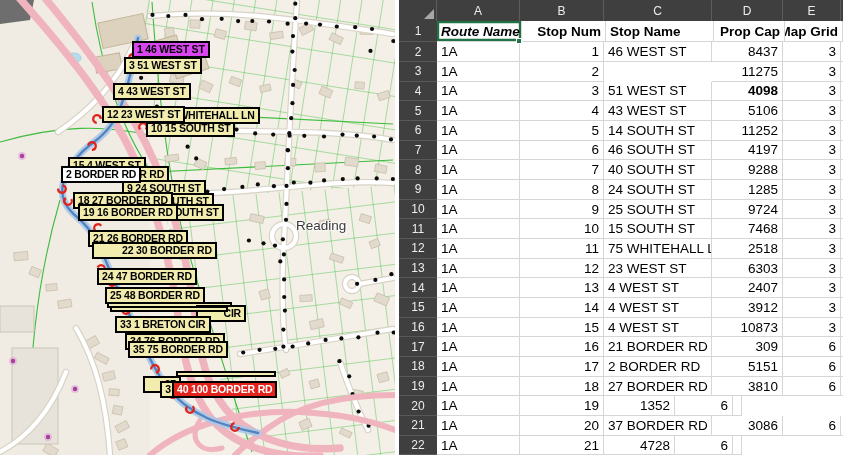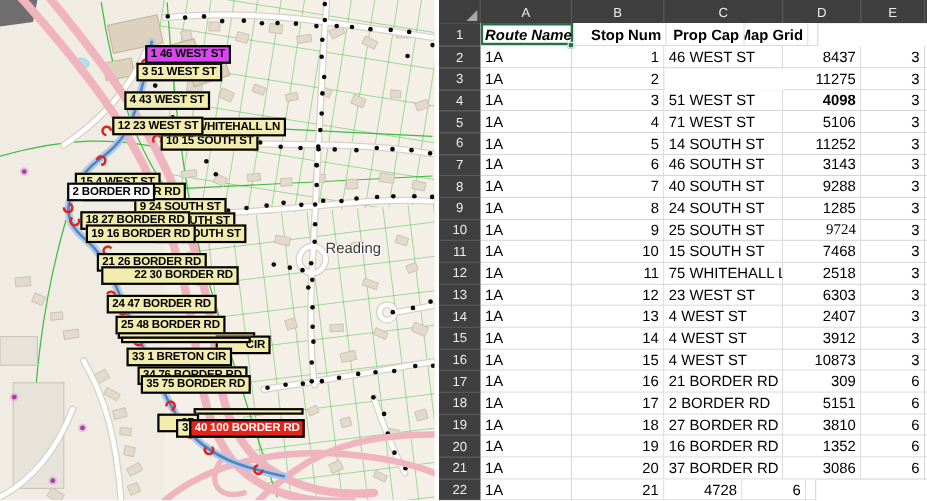"Stop Name" div.cell { html: none -> <div>Stop Name</div> }
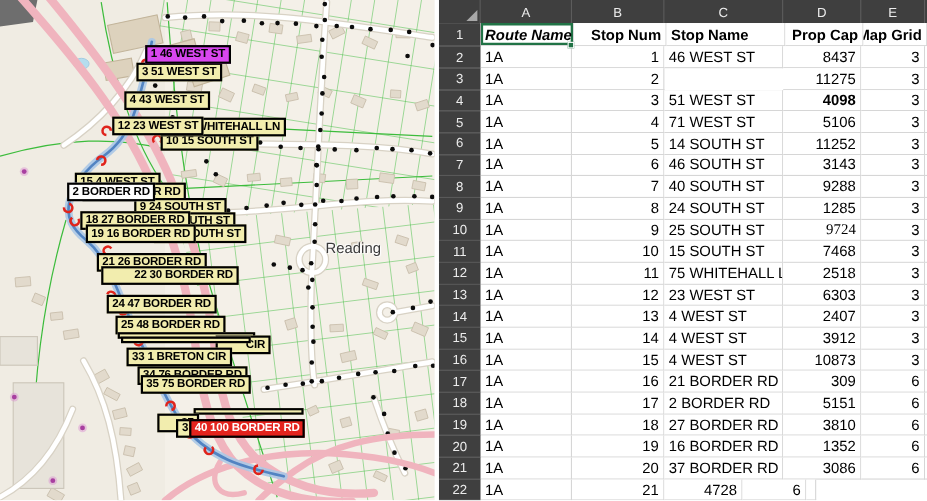"71 WEST ST" div.cell { text: 71 -> 43 }
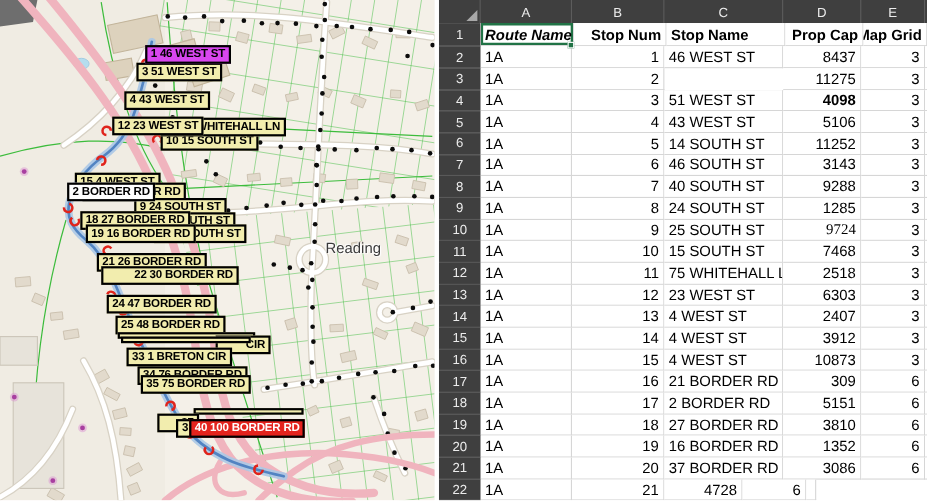"3143" div.cell { text: 3143 -> 4197 }
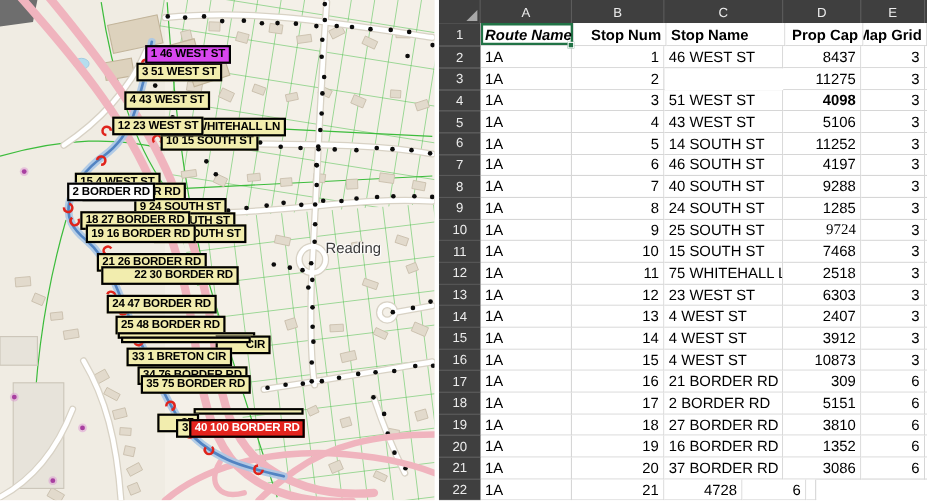"9724" div.cell { font-family: Liberation Serif, serif -> none }
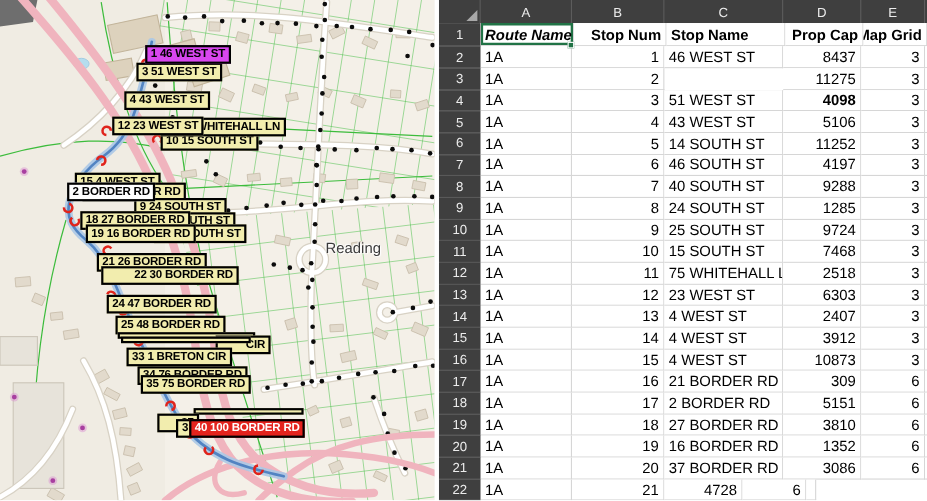"16 BORDER RD" div.cell { html: <div>16 BORDER RD</div> -> none }
